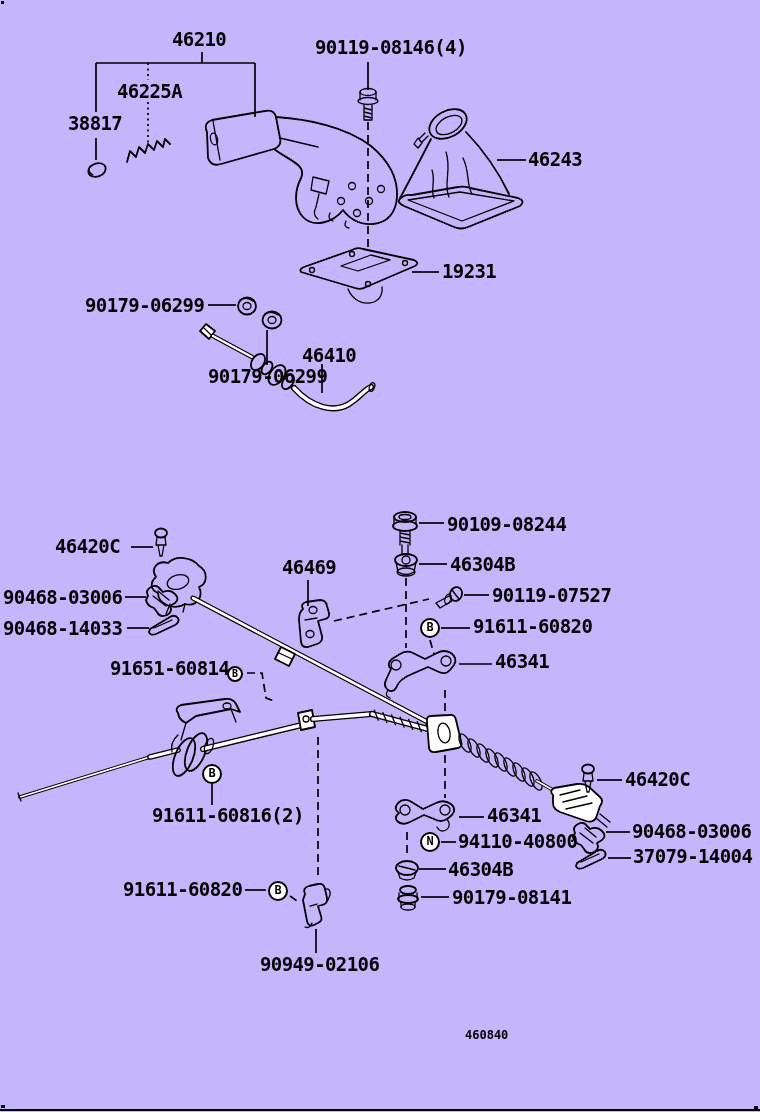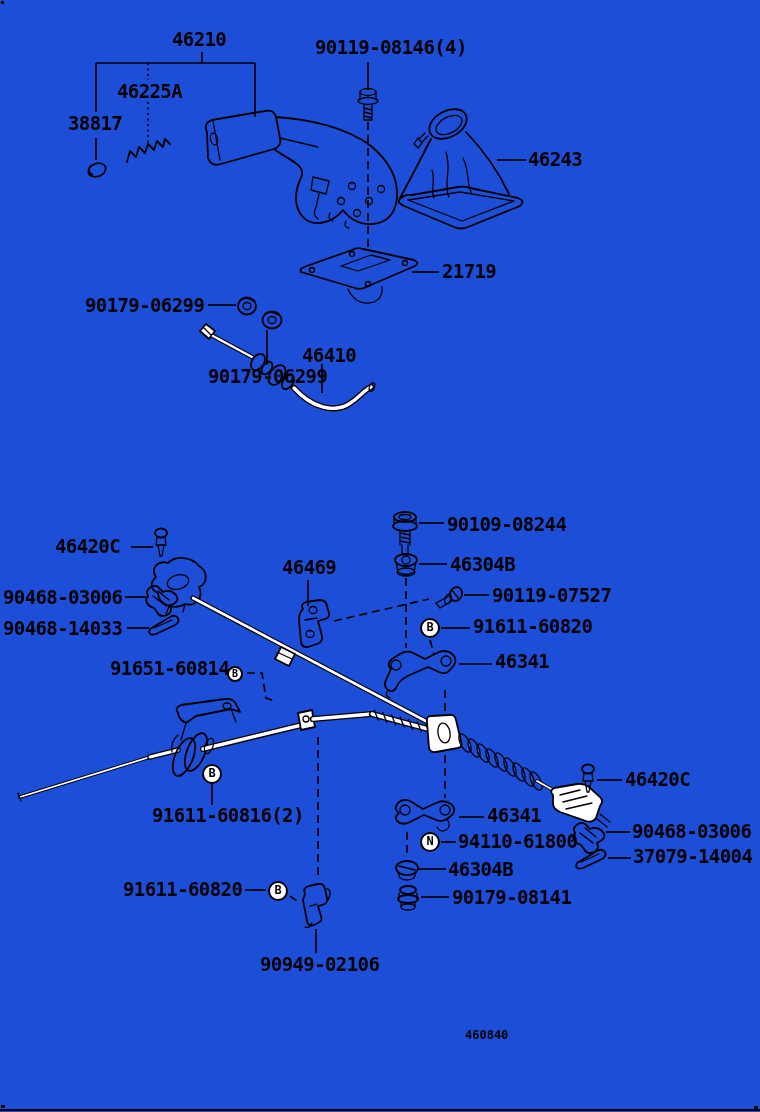"46210" .page { background: #1d4ed8 -> #c4b5fd }
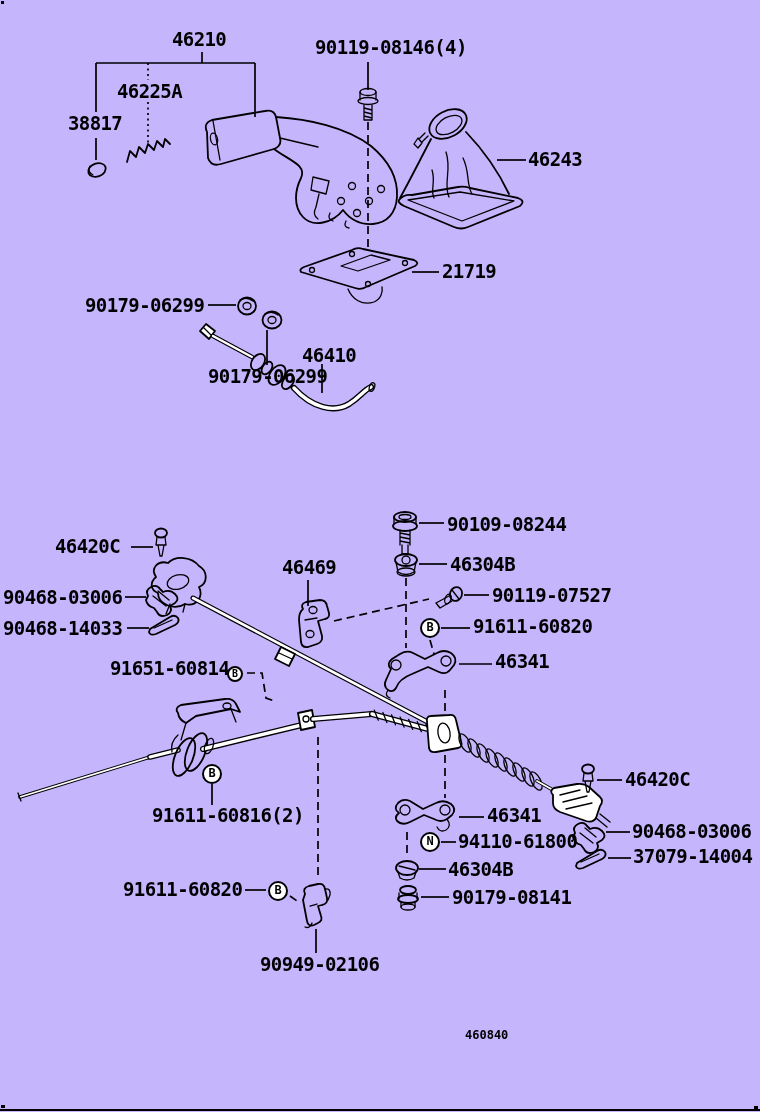"21719" div.lbl { text: 21719 -> 19231 }
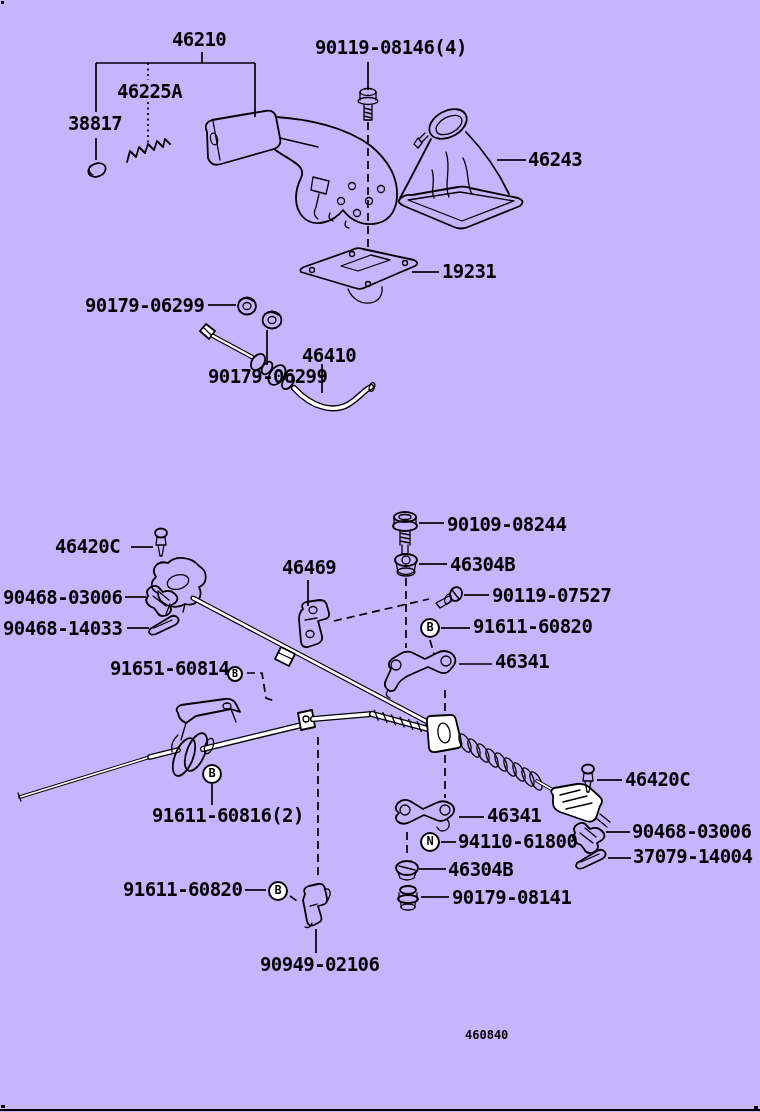"94110-61800" div.lbl { text: 94110-61800 -> 94110-40800 }
